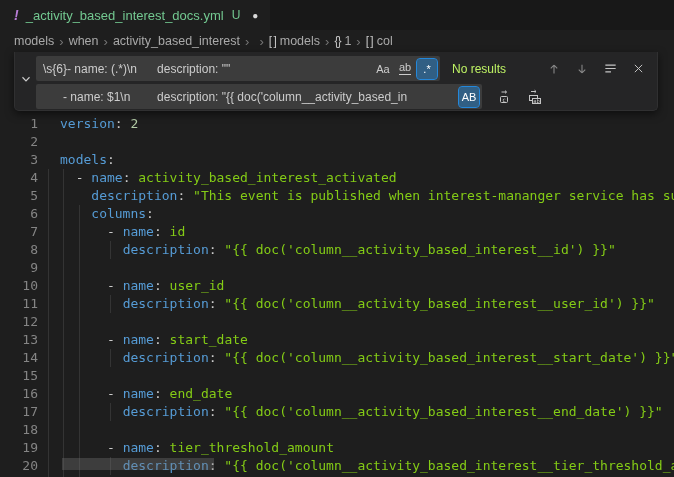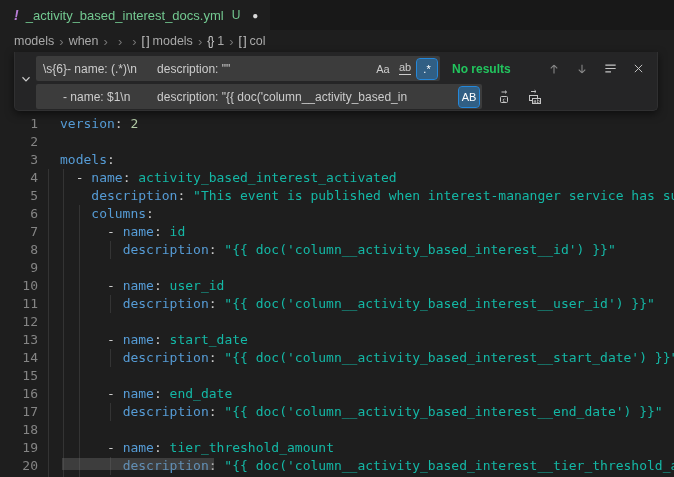"activity_based_interest" span { html: none -> <span><span>activity_based_interest</span></span> }
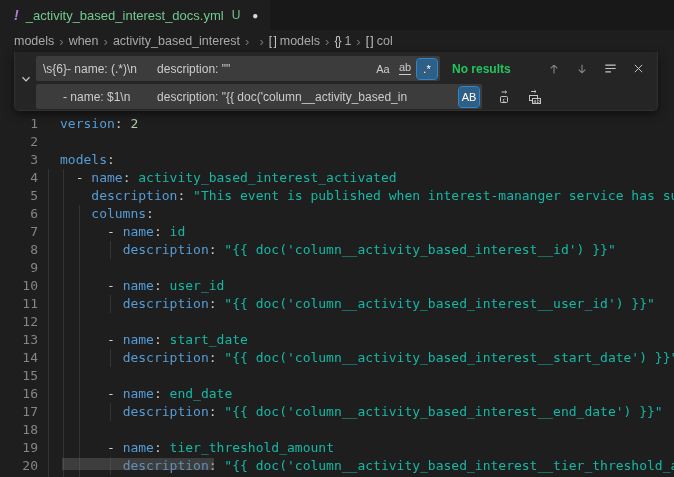"No results" .fw-status { color: #22c55e -> #bef264; font-weight: bold -> none }
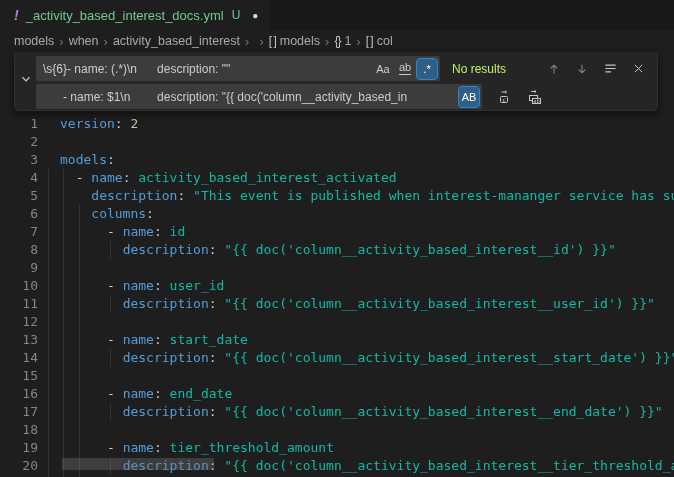"activity_based_interest_activated" .tok-s { color: #14b8a6 -> #84cc16 }
